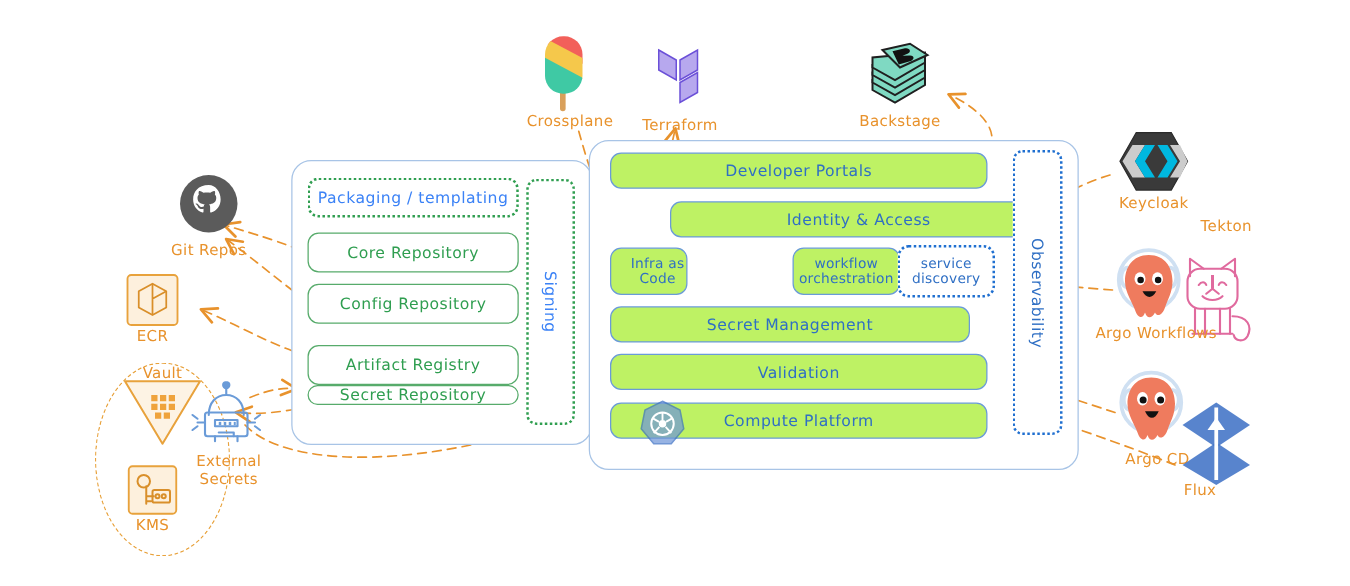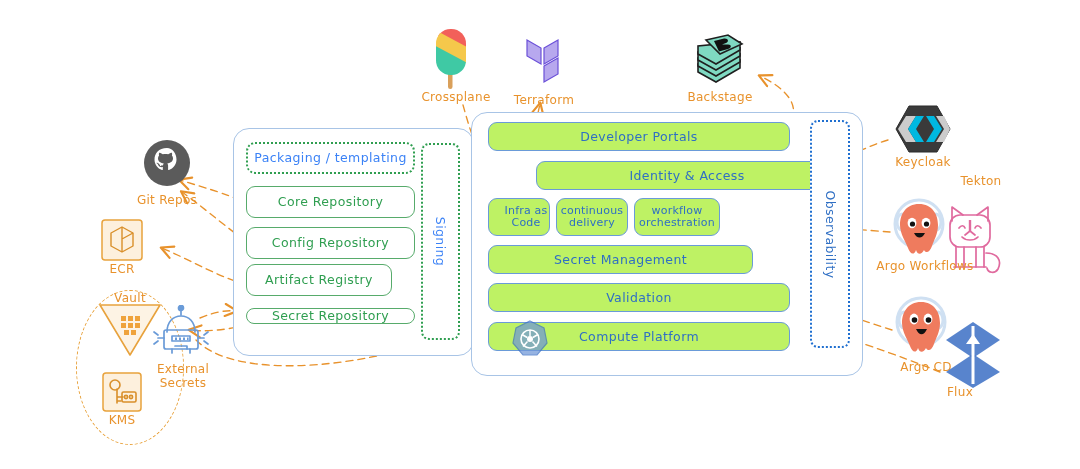"continuous" div.row-box { html: <div> <span>continuous</span> <span>delivery</span> </div> -> none }
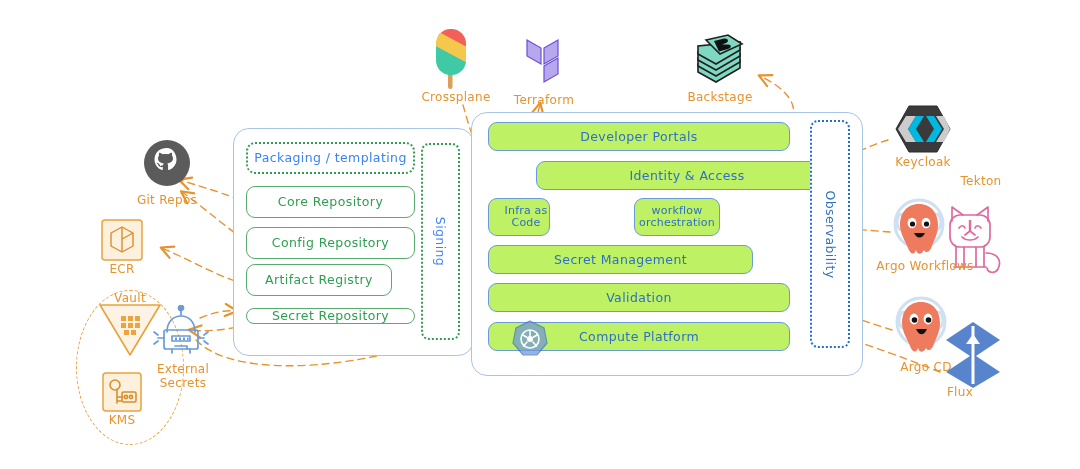"service" div.row-box { html: none -> <div> <span>service</span> <span>discovery</span> </div> }
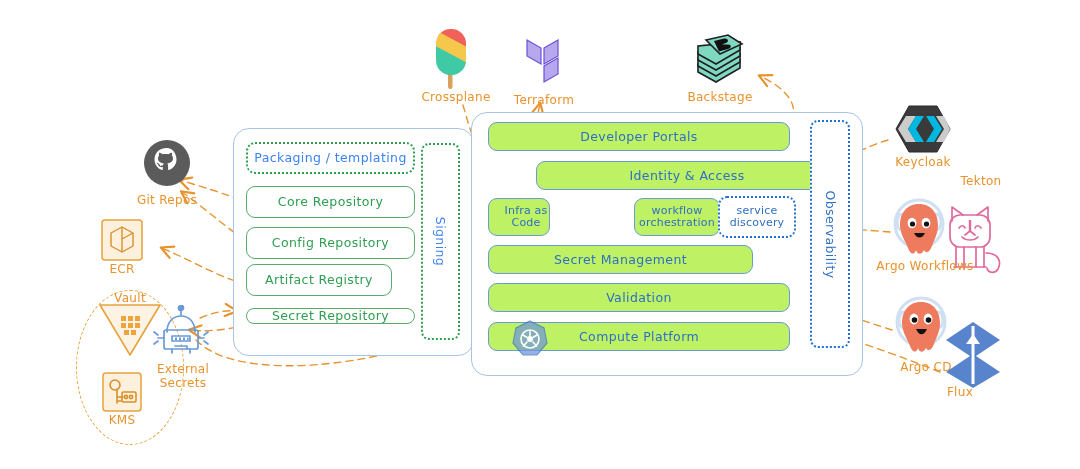"Secret Management" div.row-box { width: 265px -> 288px }
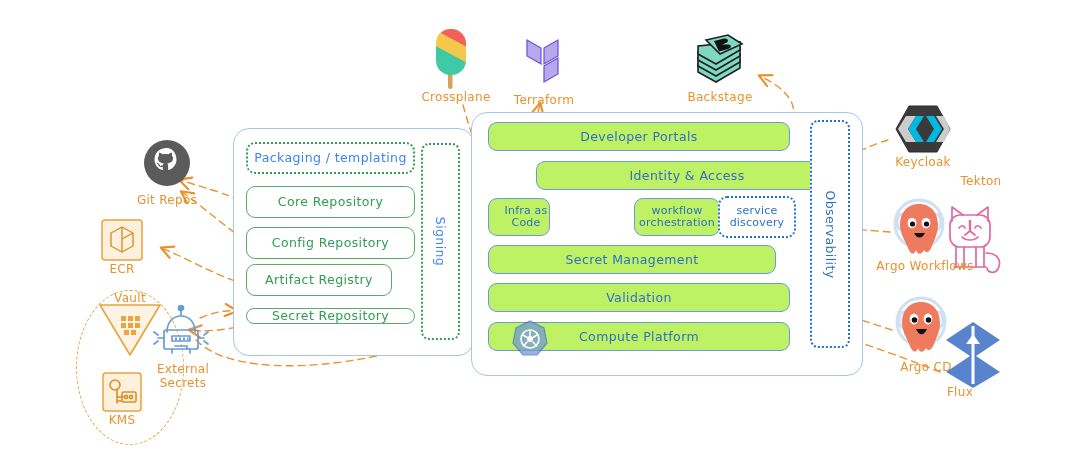"Artifact Registry" div.row-box { top: 264px -> 276px; width: 146px -> 169px }
